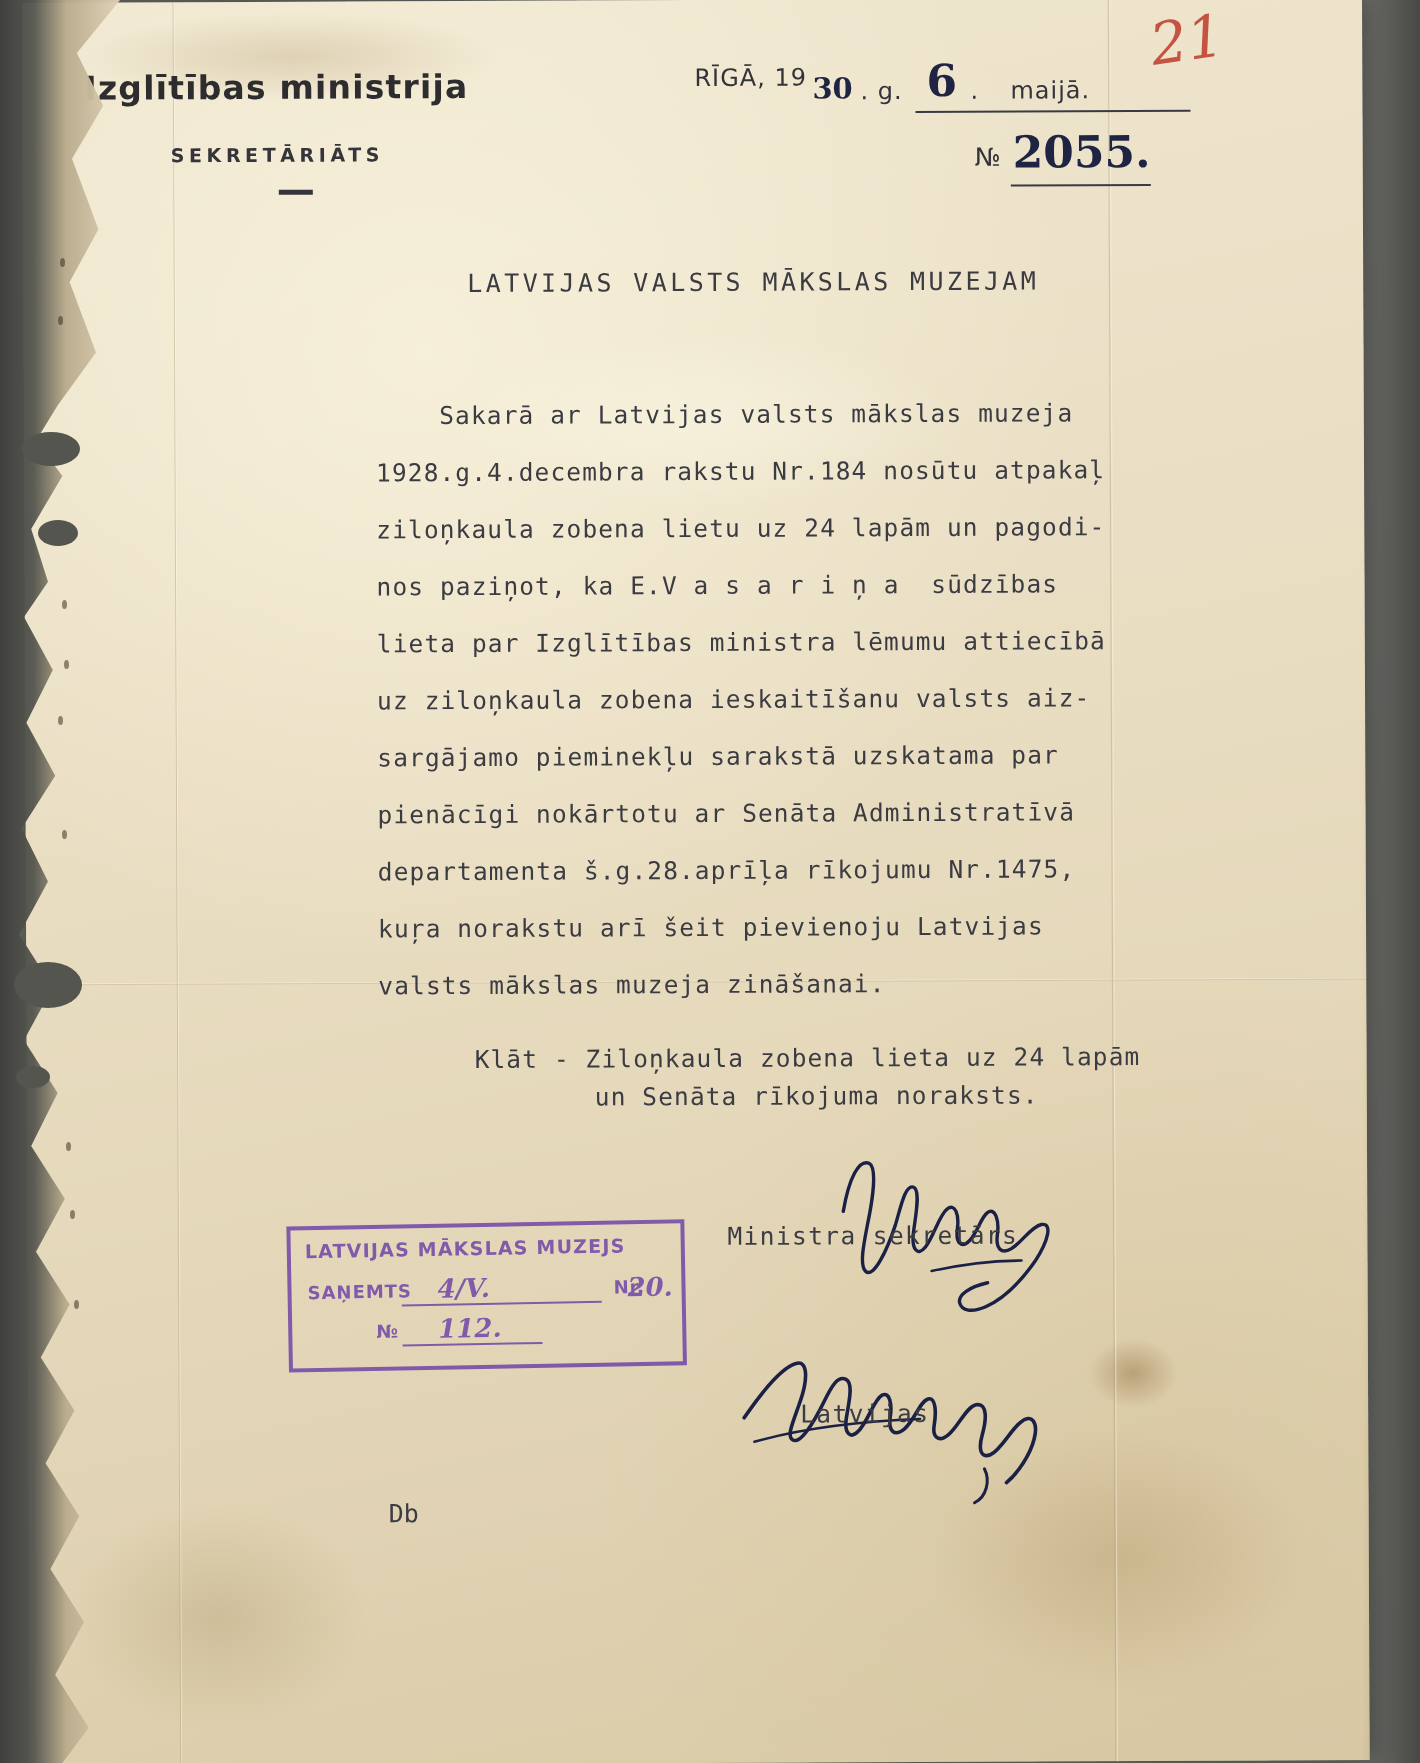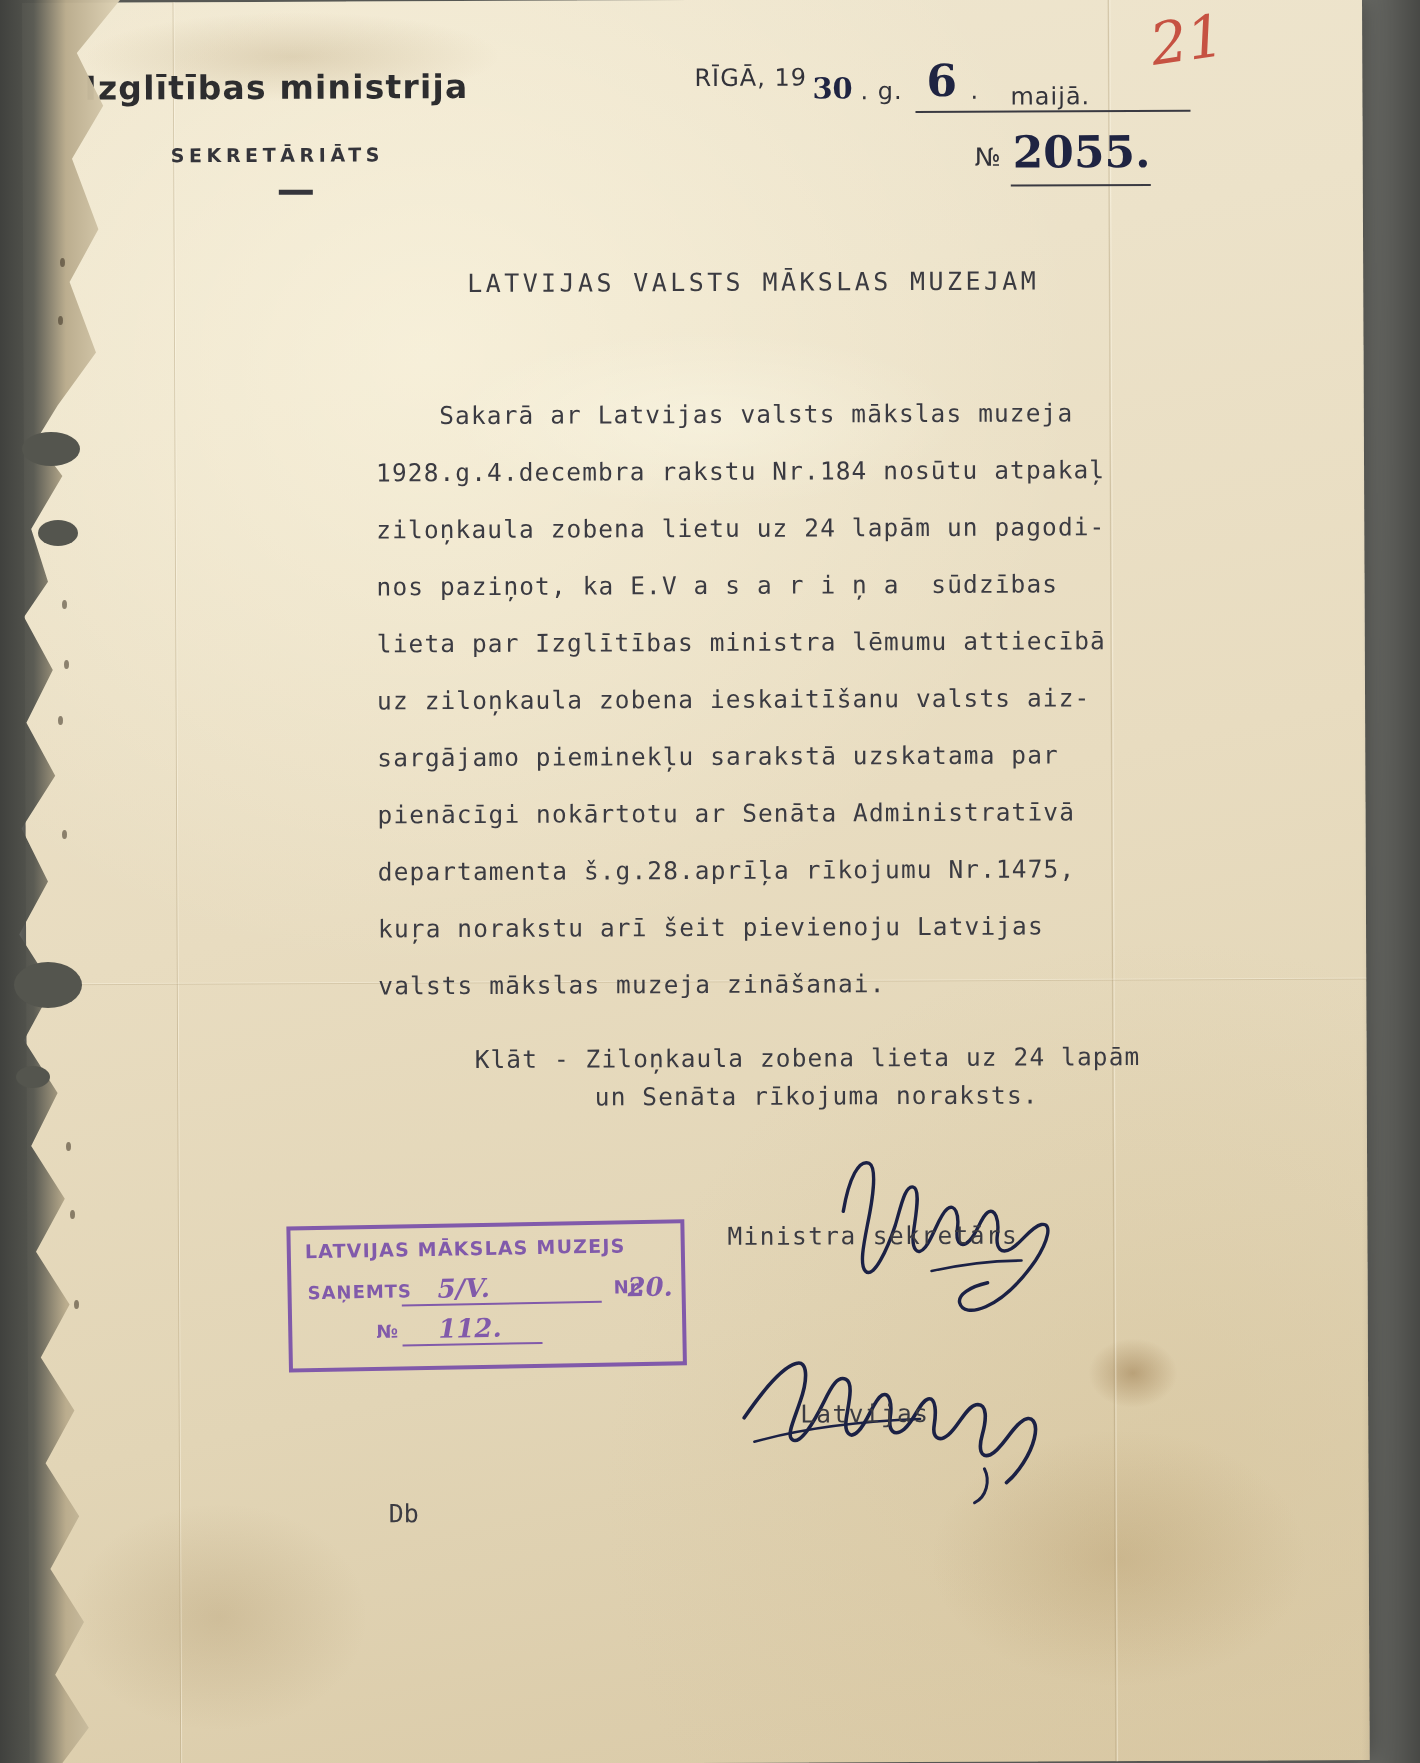"maijā." div.date-line { top: 84px -> 78px }
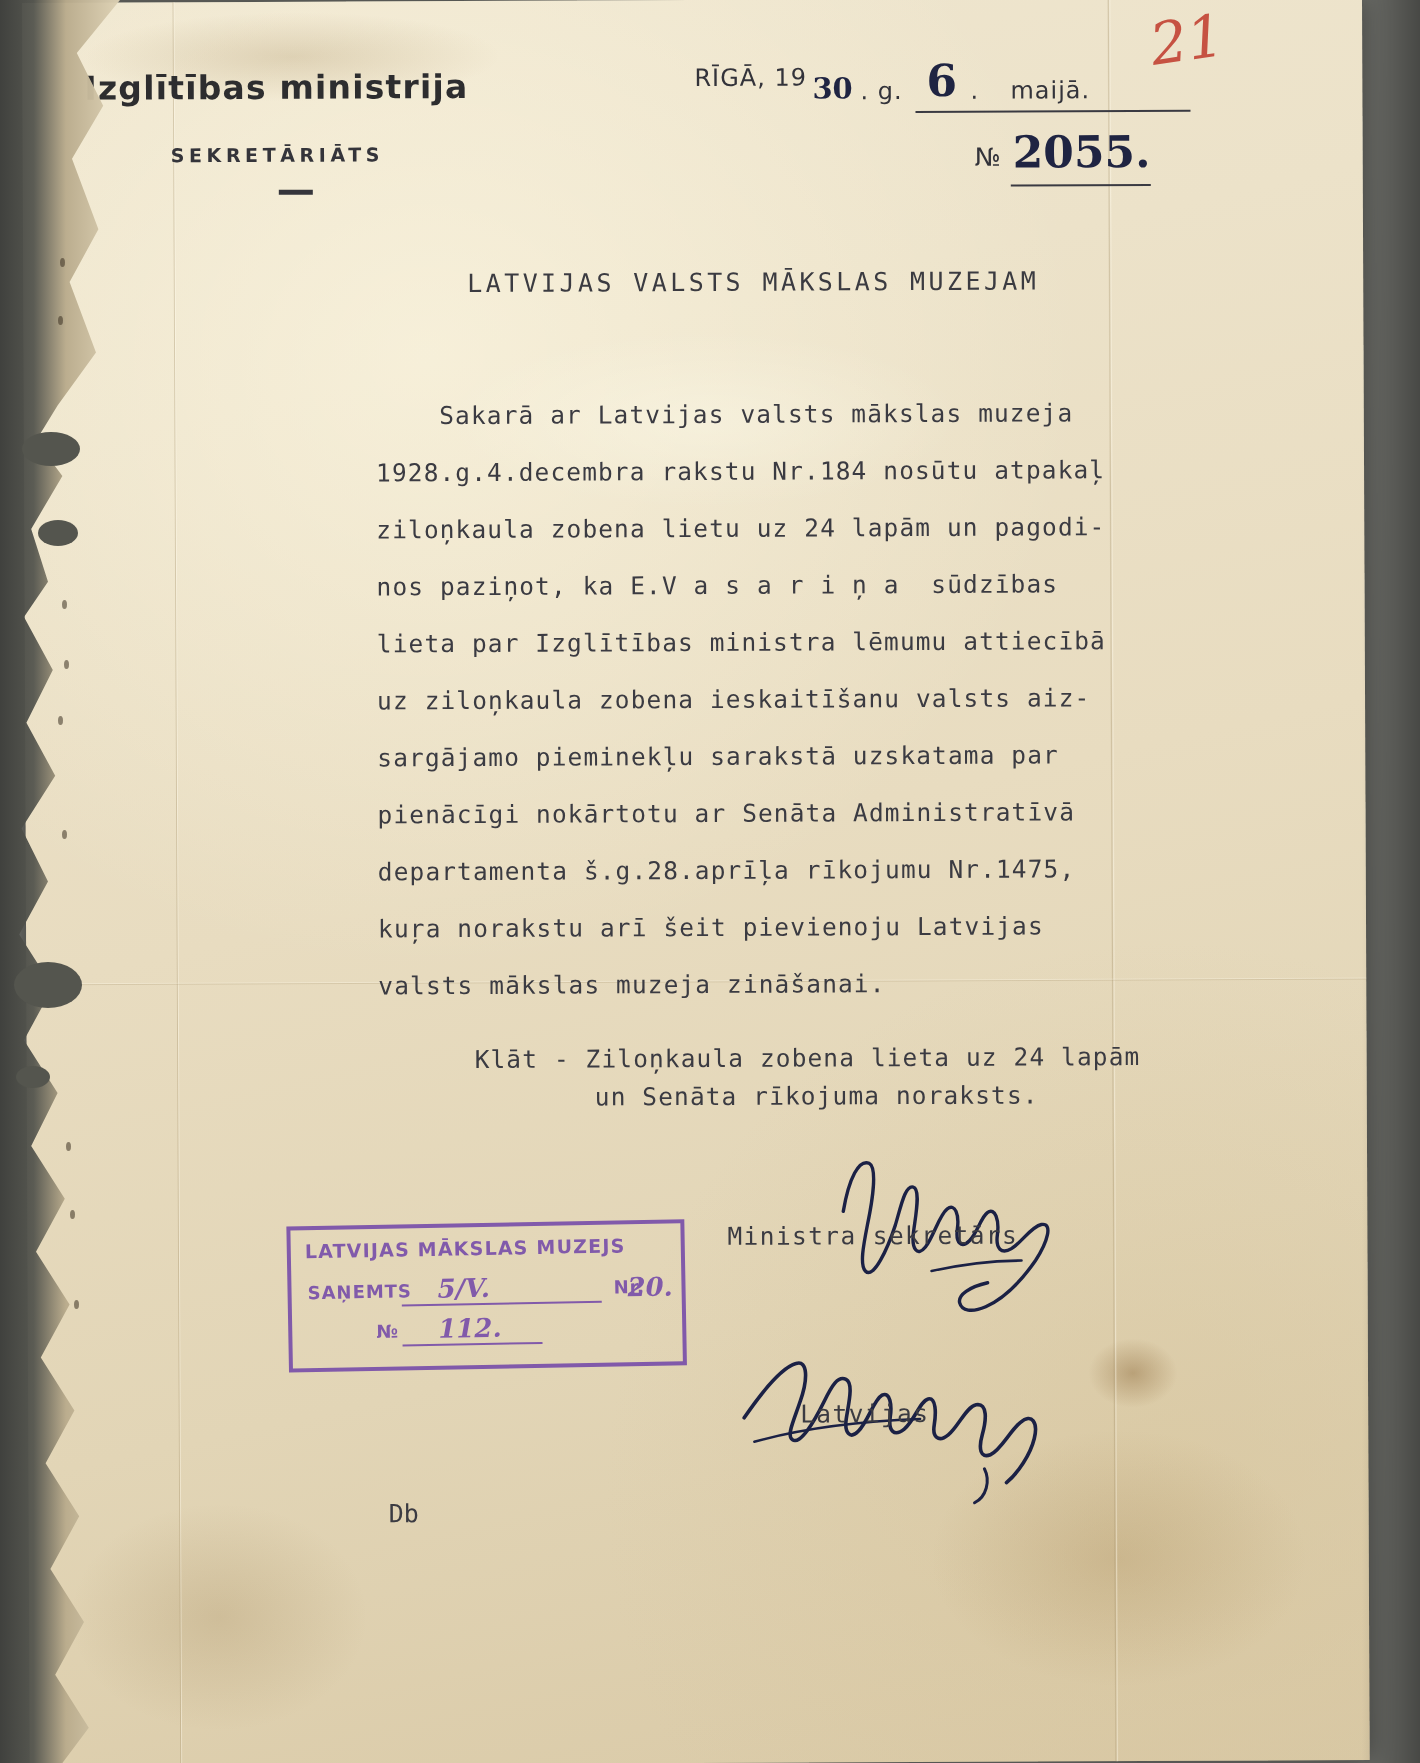"5/V." div.stamp-hand { text: 5/V -> 4/V }
